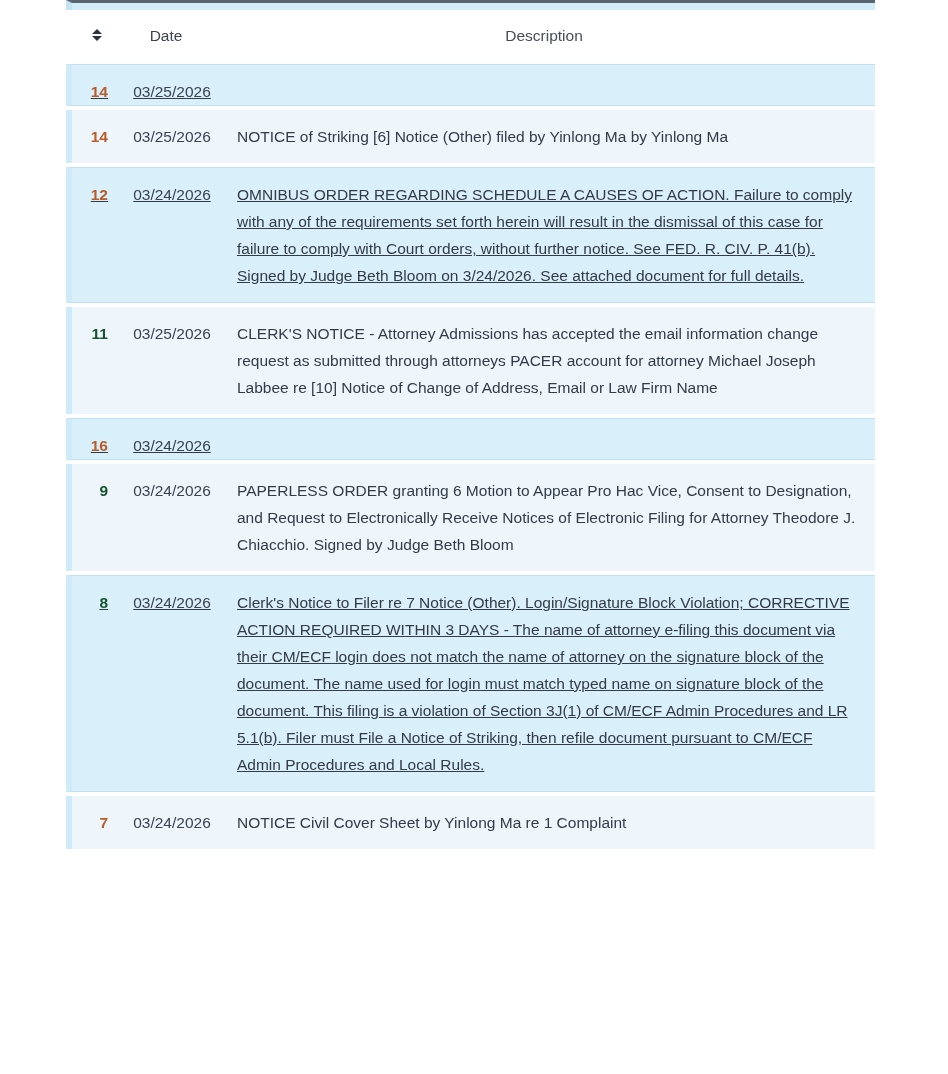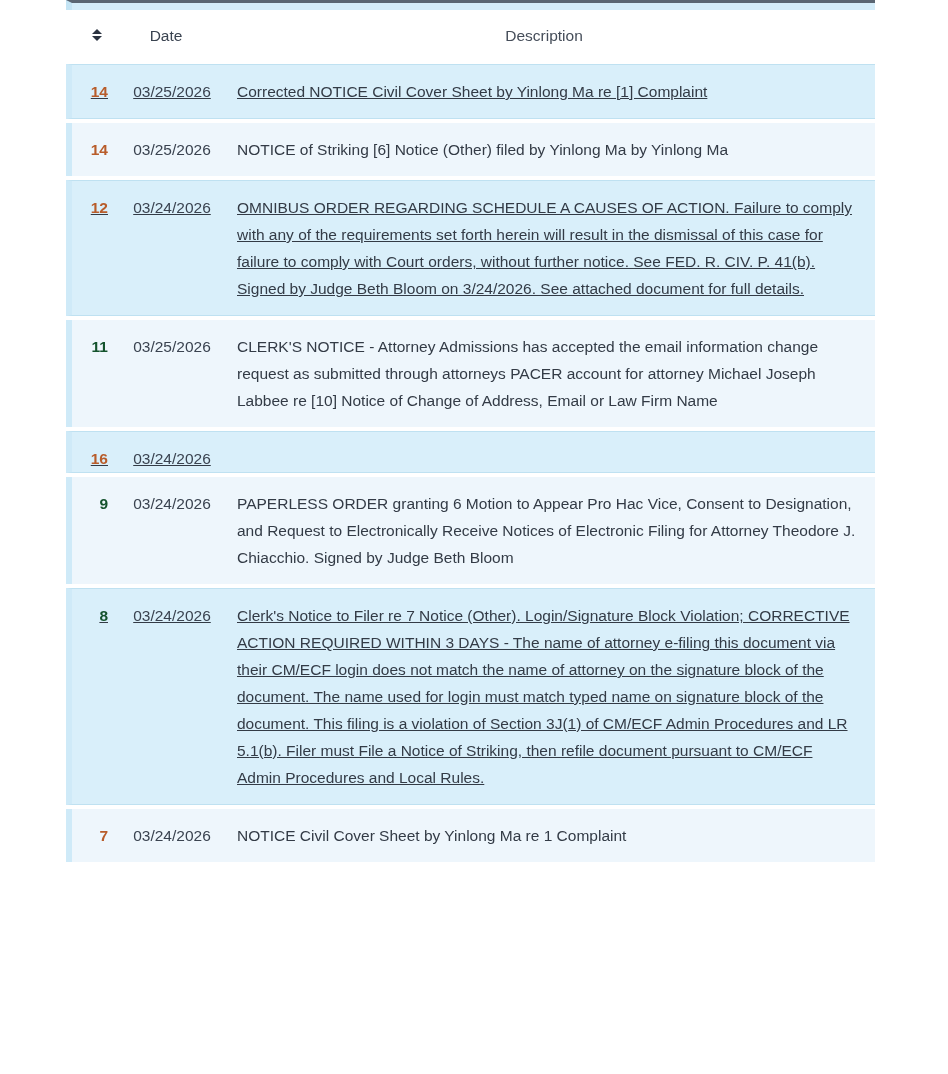"Corrected NOTICE Civil Cover Sheet" div.cell-desc { html: <div>Corrected NOTICE Civil Cover Sheet by Yinlong Ma re [1] Complaint</div> -> none }
